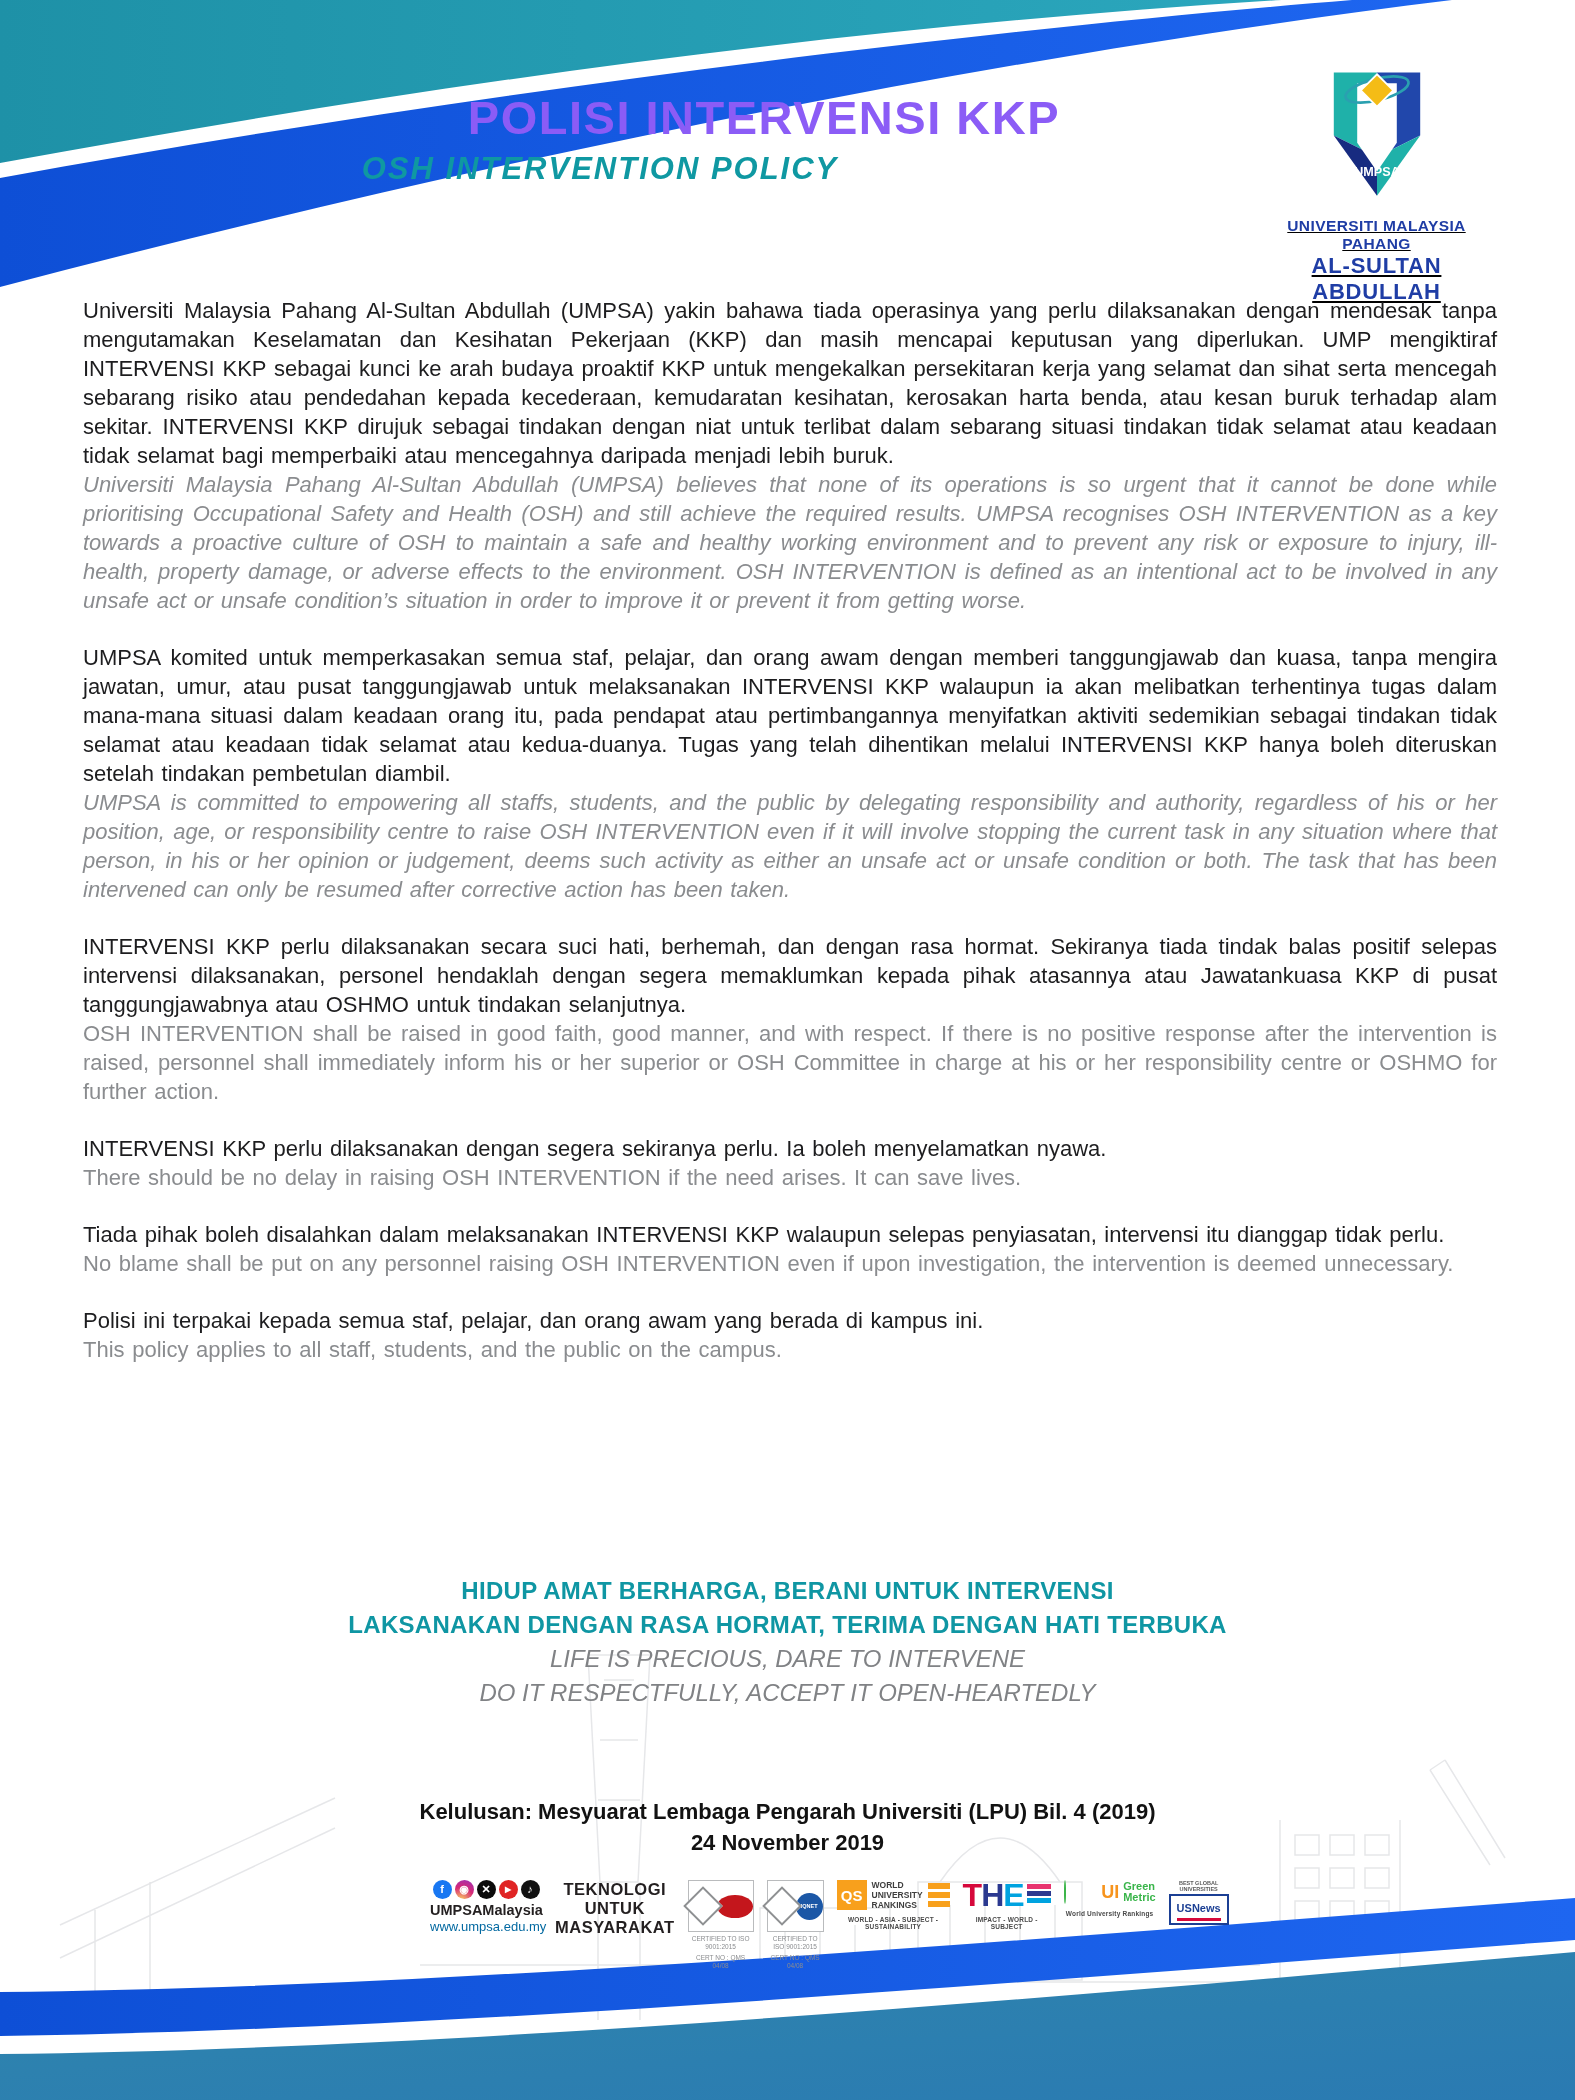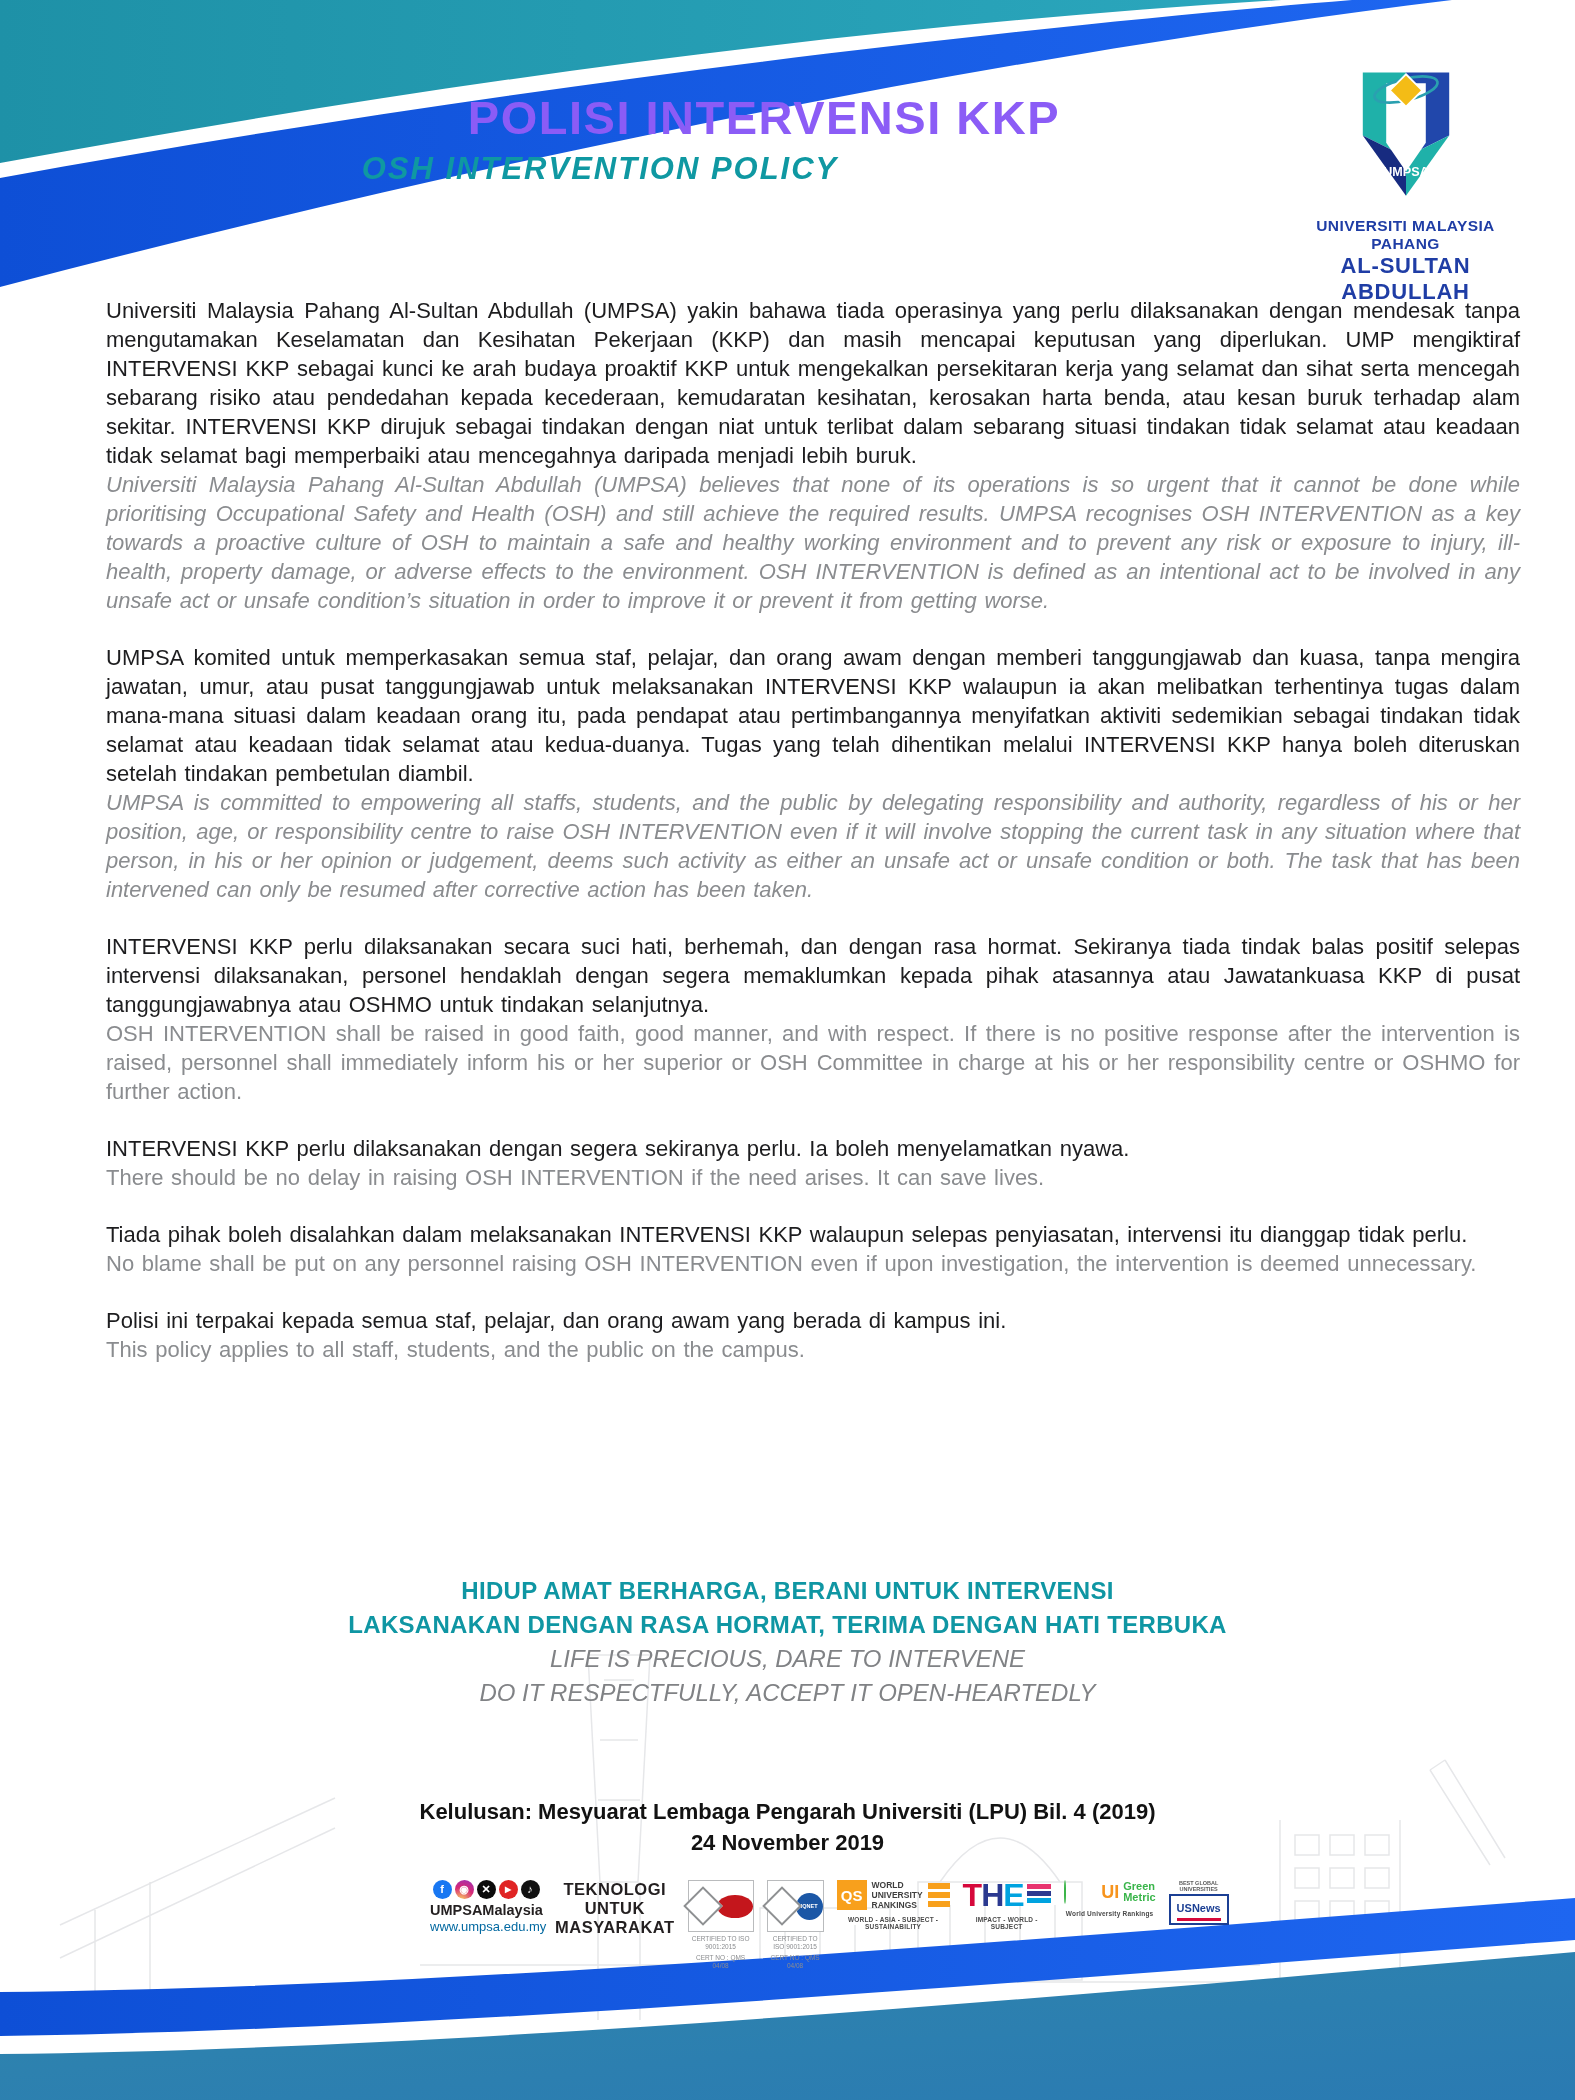"UMPSA" .logo-block { left: 1283px -> 1254px; text-decoration: none -> underline }
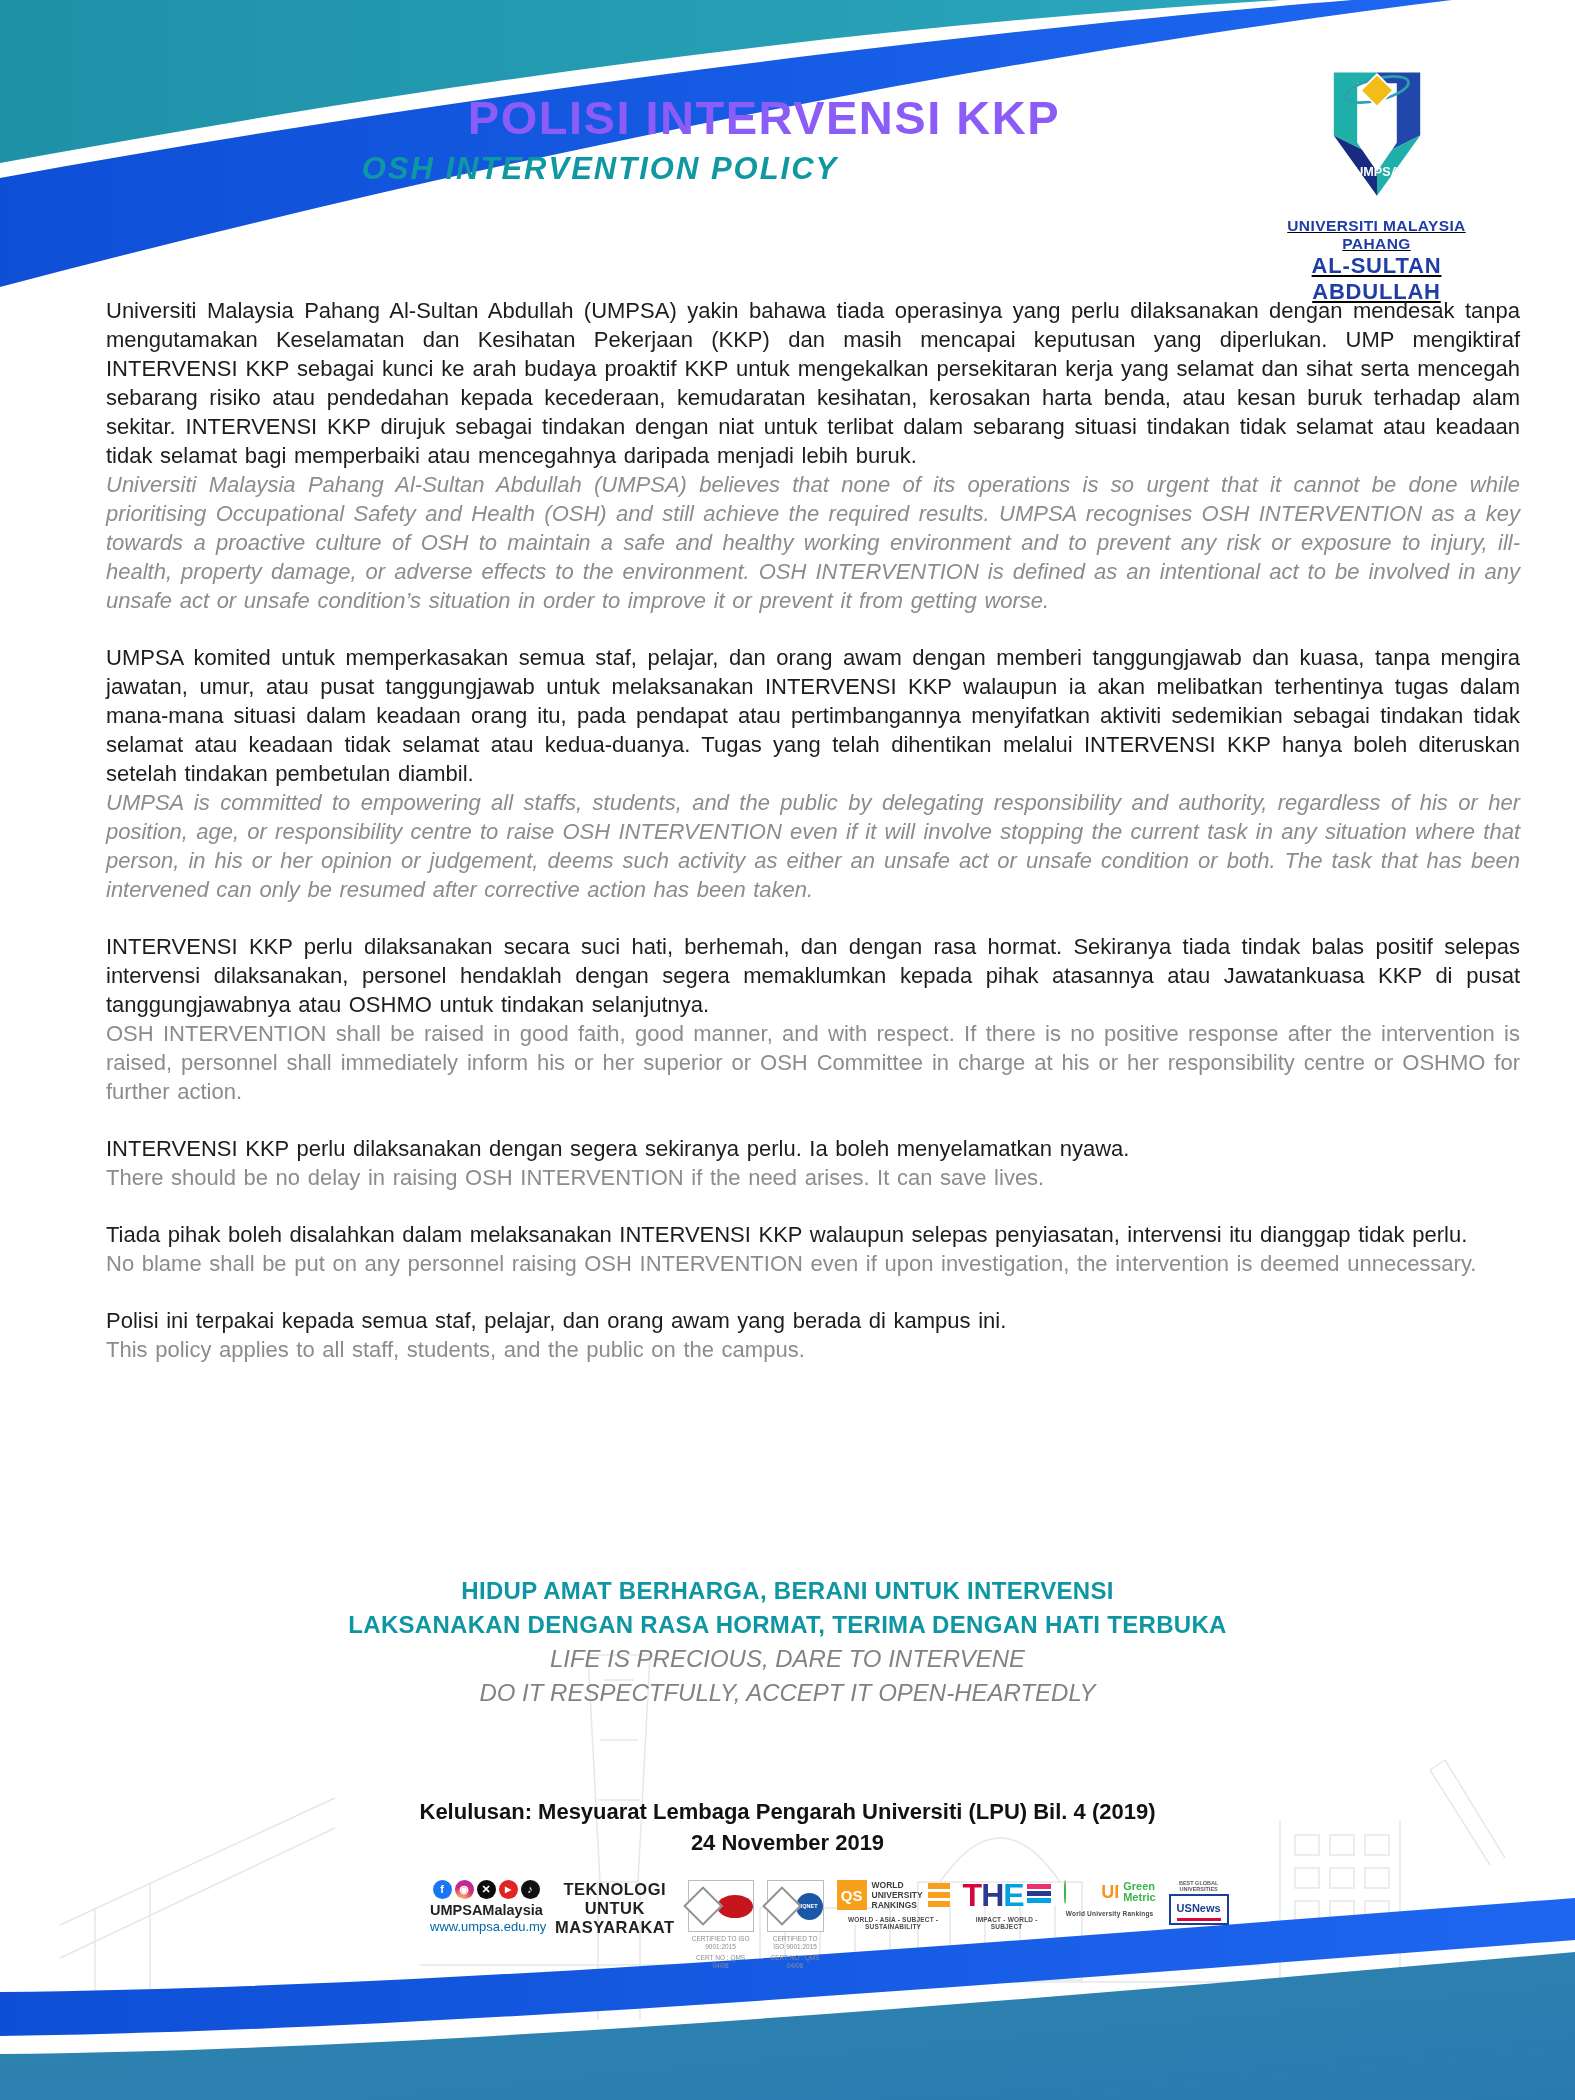"Universiti Malaysia Pahang Al-Sultan" .content { margin-left: 23px -> none }
